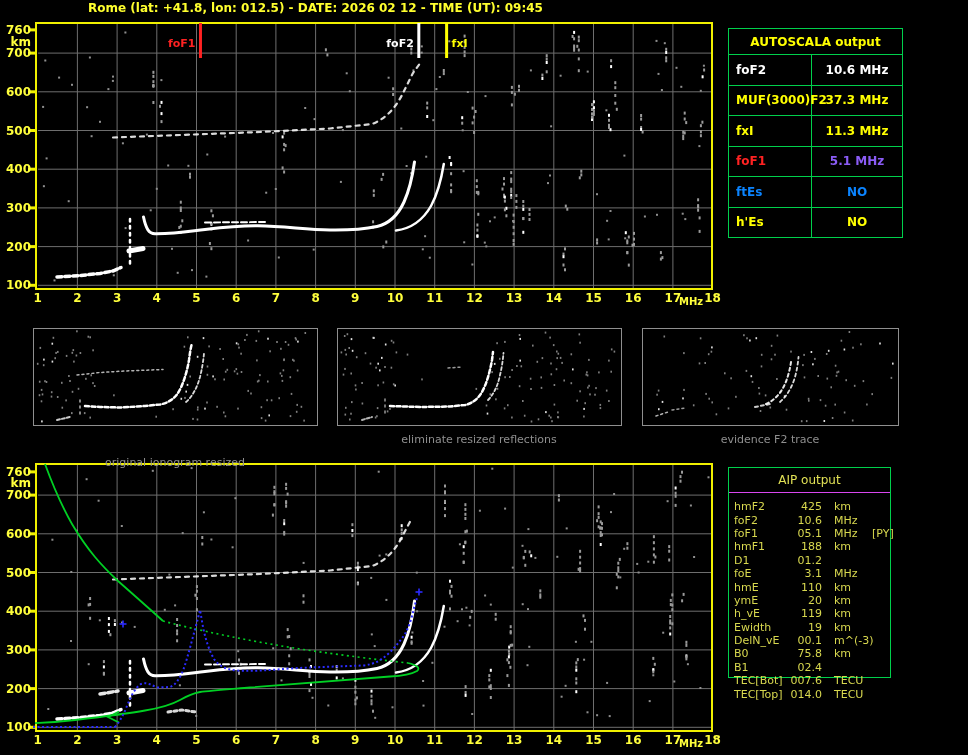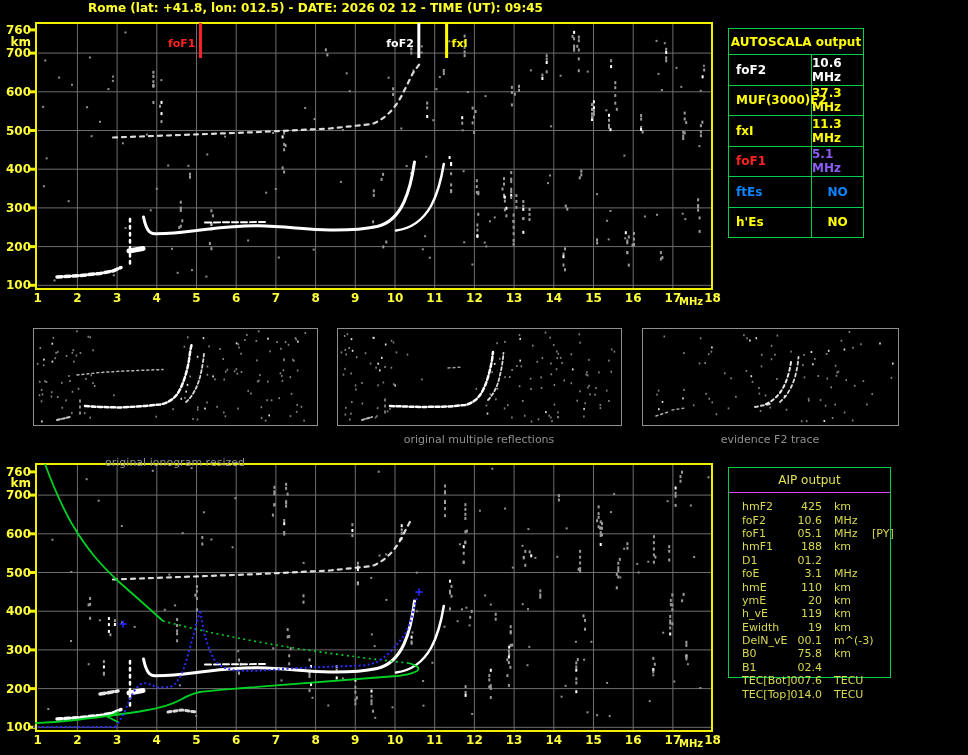"AUTOSCALA output" .as-table { width: 136px -> 175px }
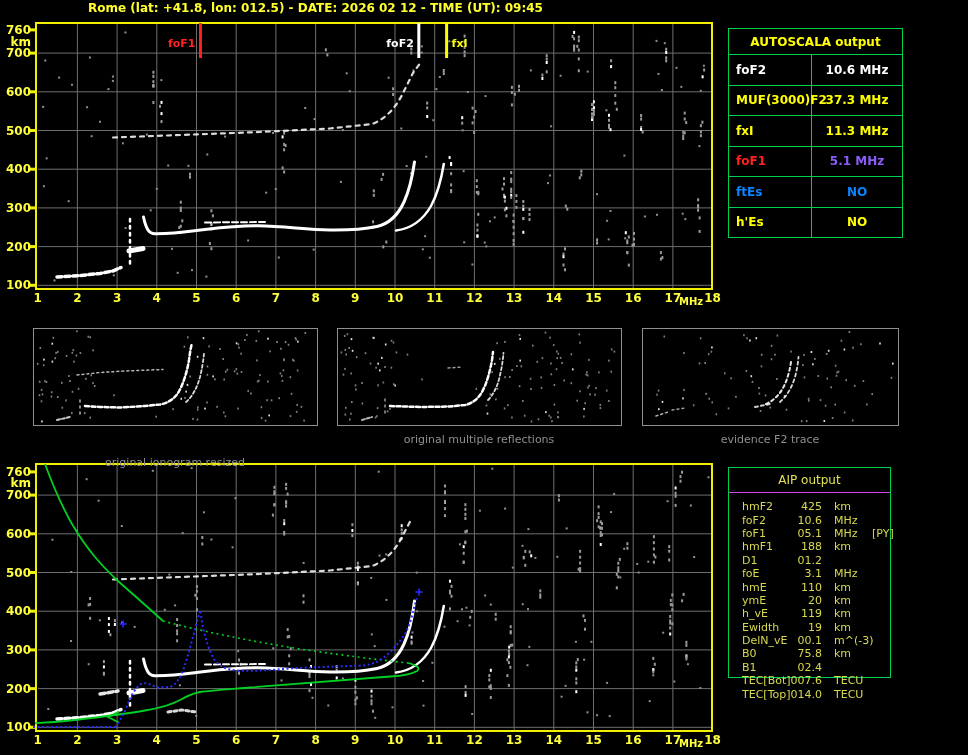"original multiple reflections" div.caption { text: original multiple -> eliminate resized }
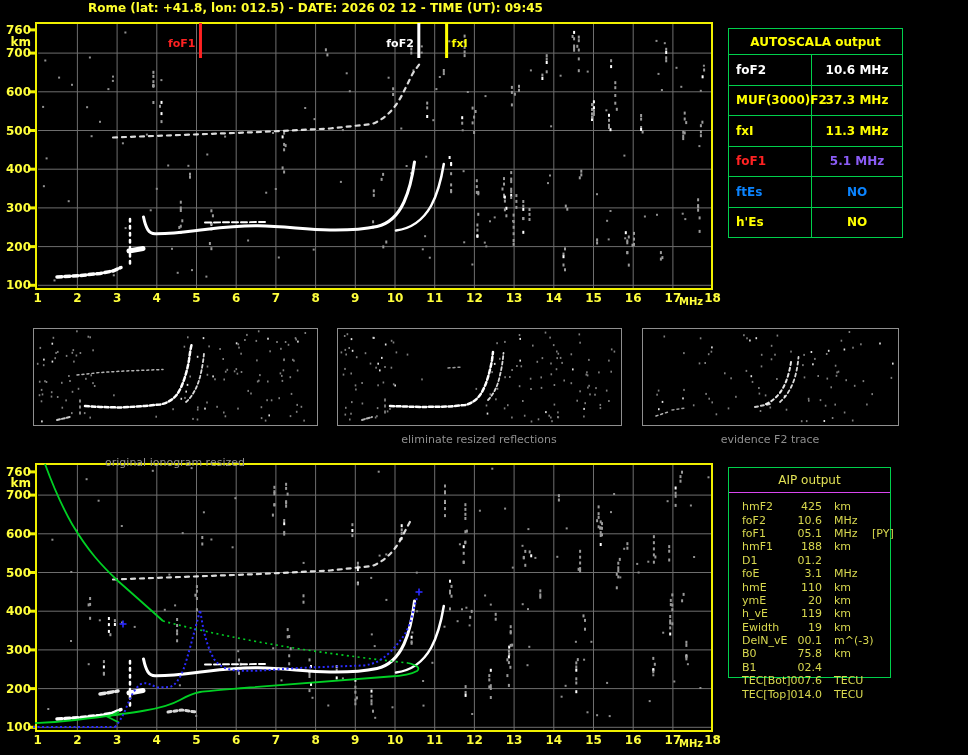"hmF2" .aip-label { padding-left: 14px -> 6px }
